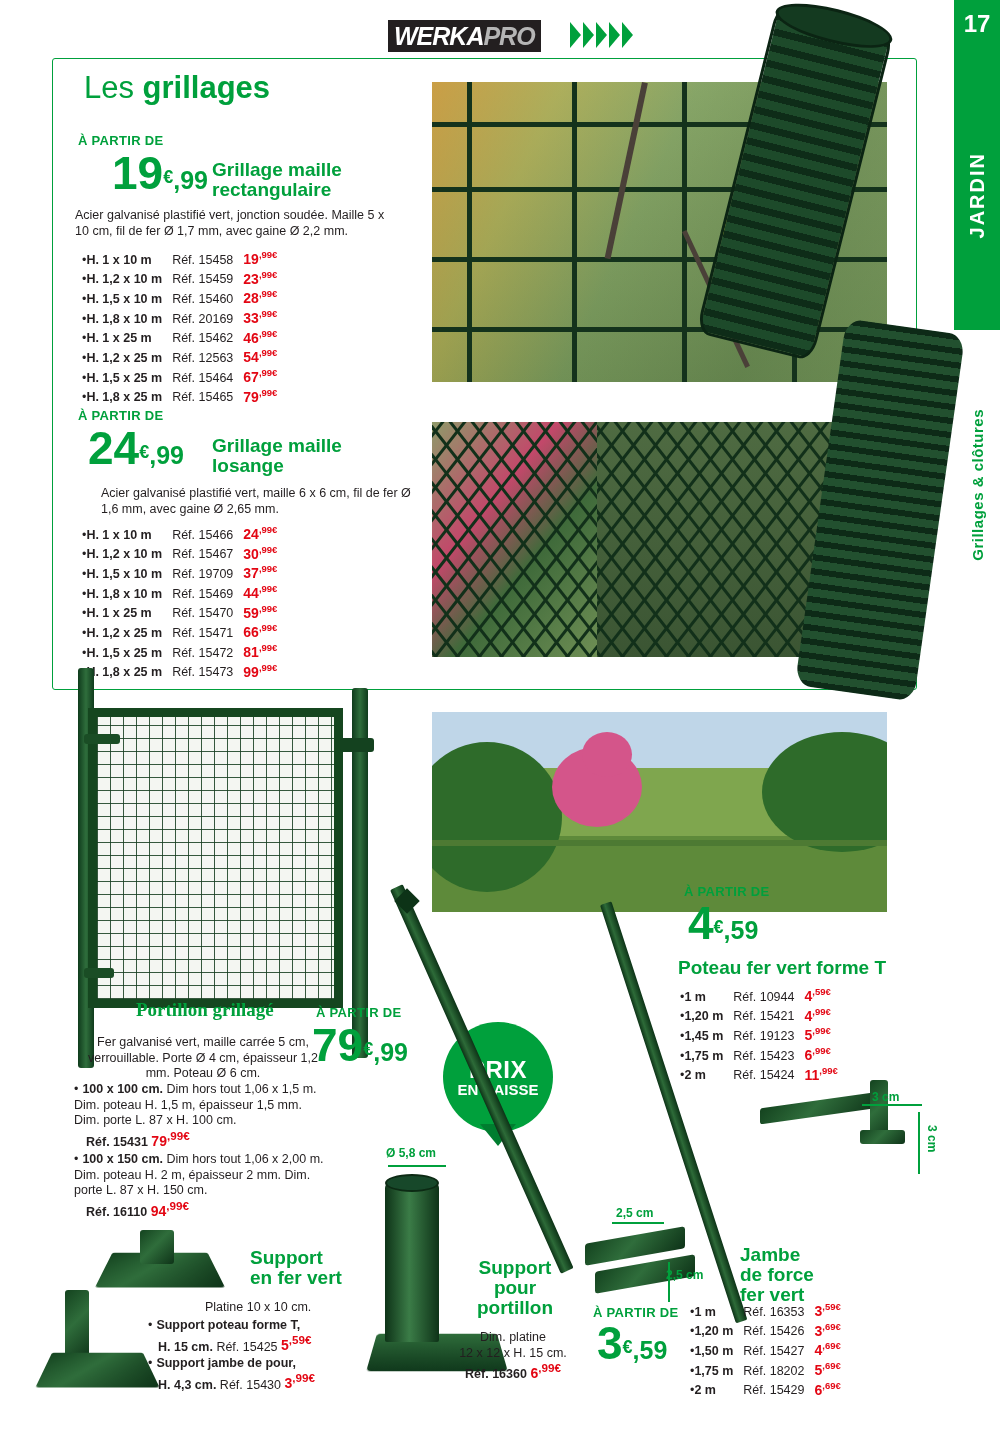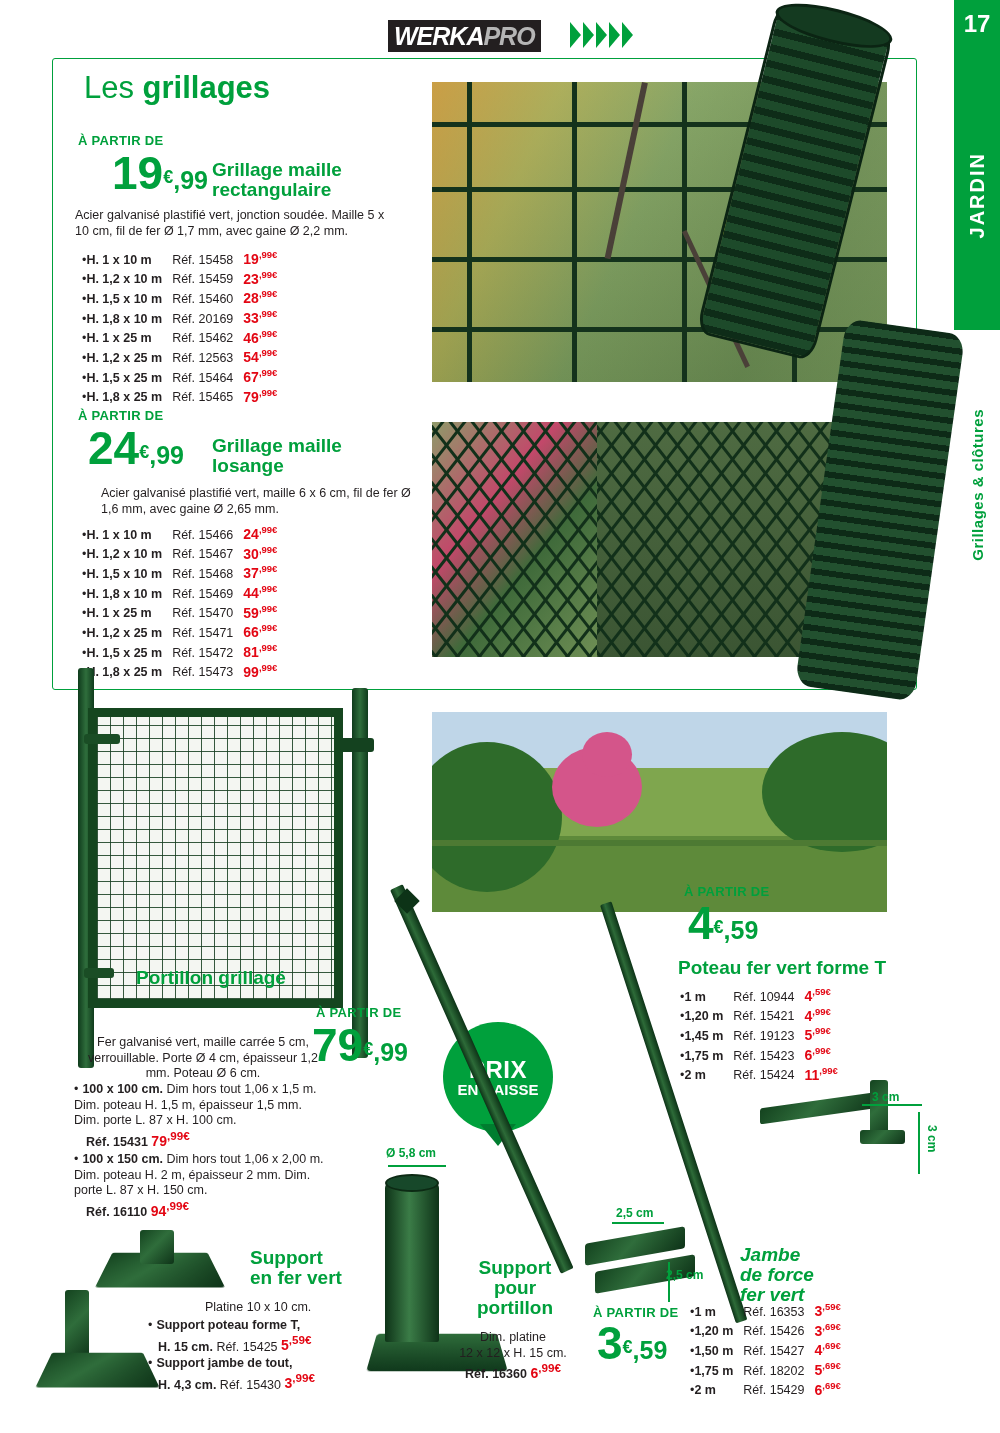"Réf. 15468" td.r { text: 15468 -> 19709 }
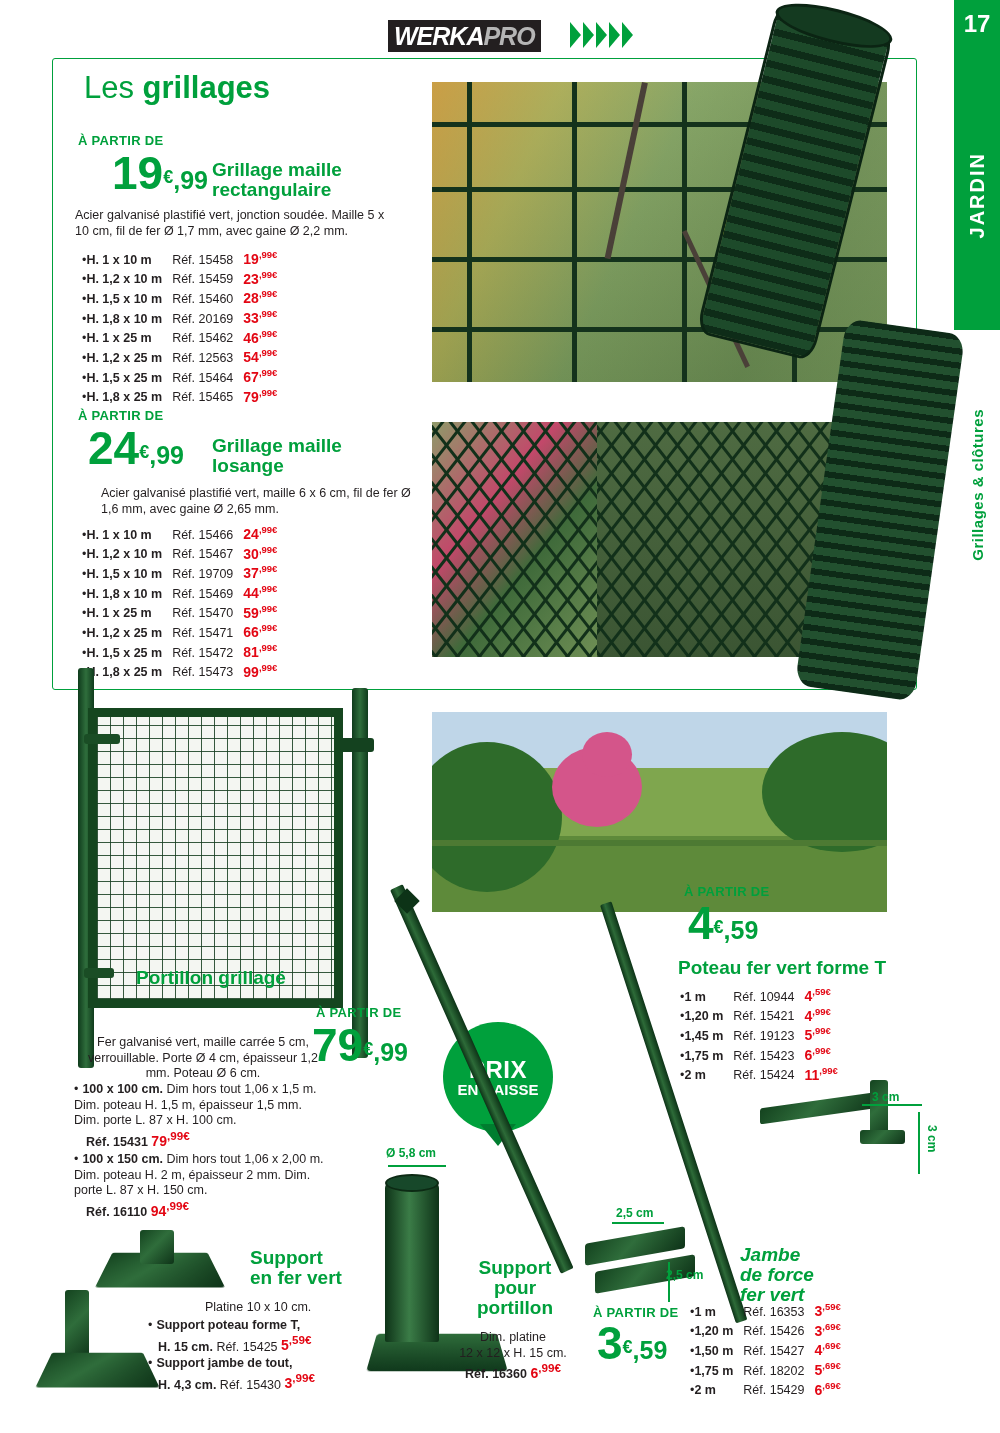"Portillon grillagé" div.prod-title { font-family: none -> Liberation Serif, serif; top: 968px -> 1000px }
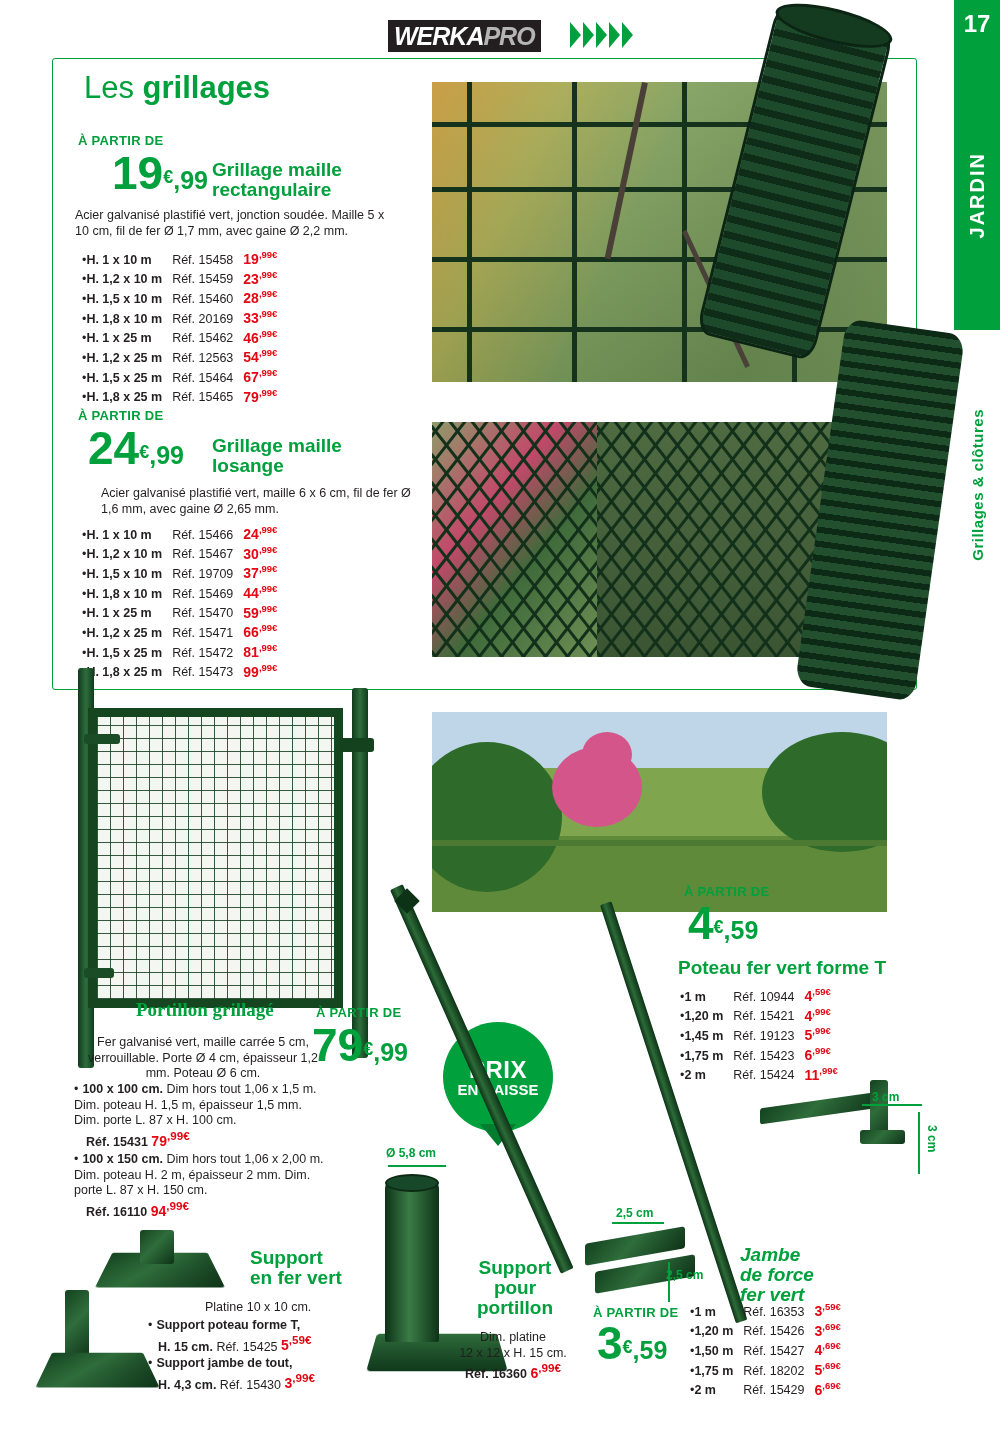"Jambe" div.prod-title { font-style: italic -> none }
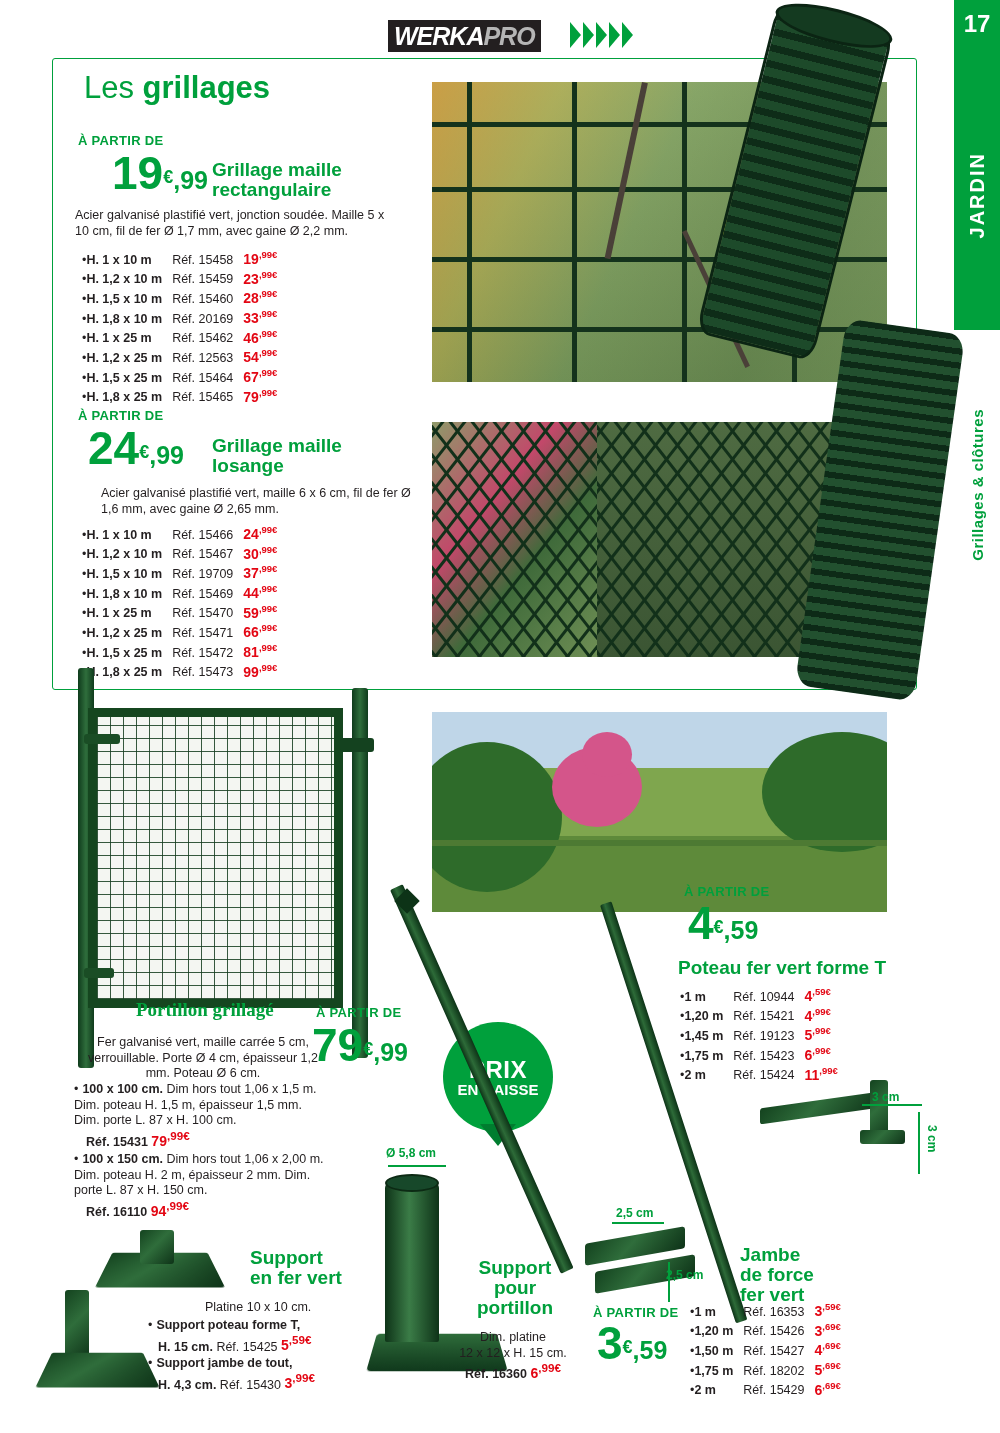"Support jambe de tout," b { text: tout -> pour }
